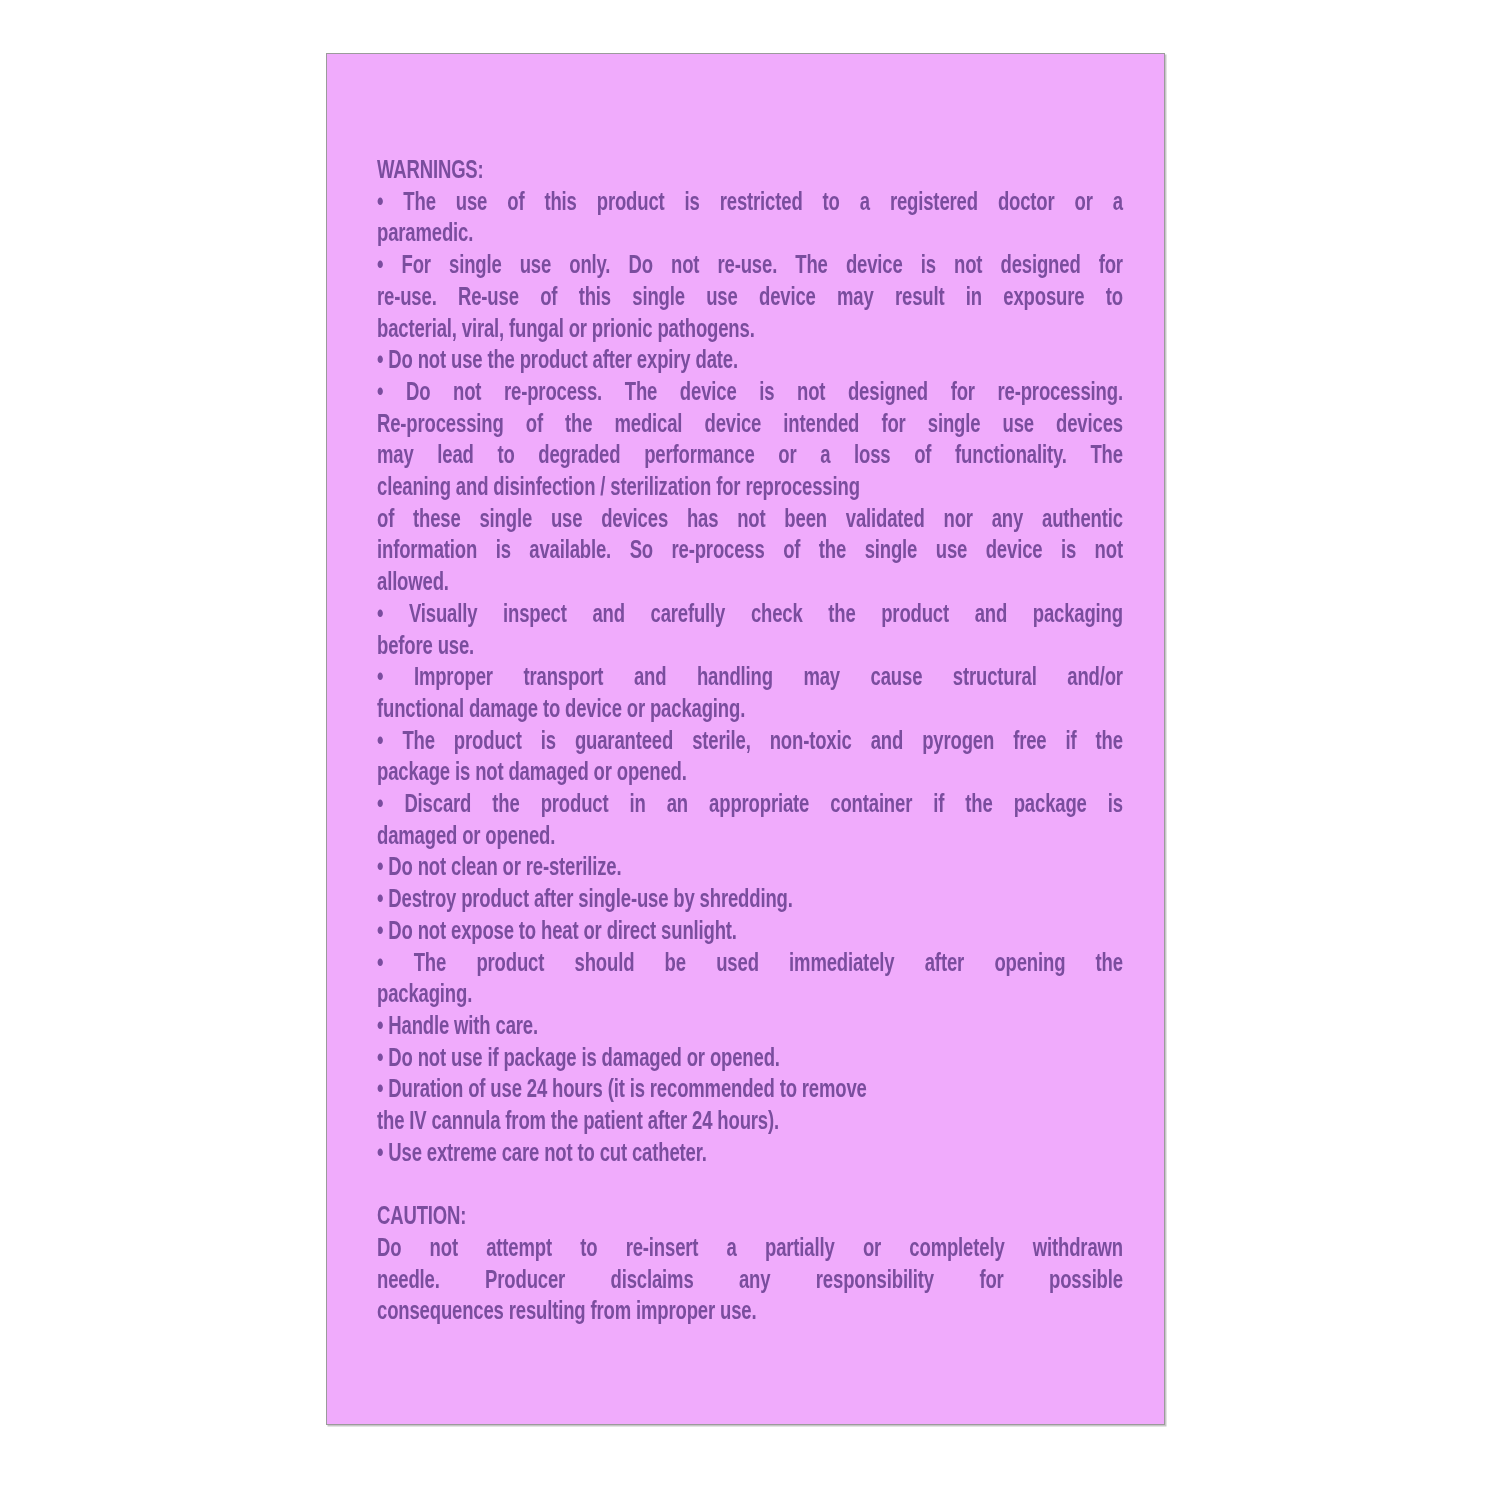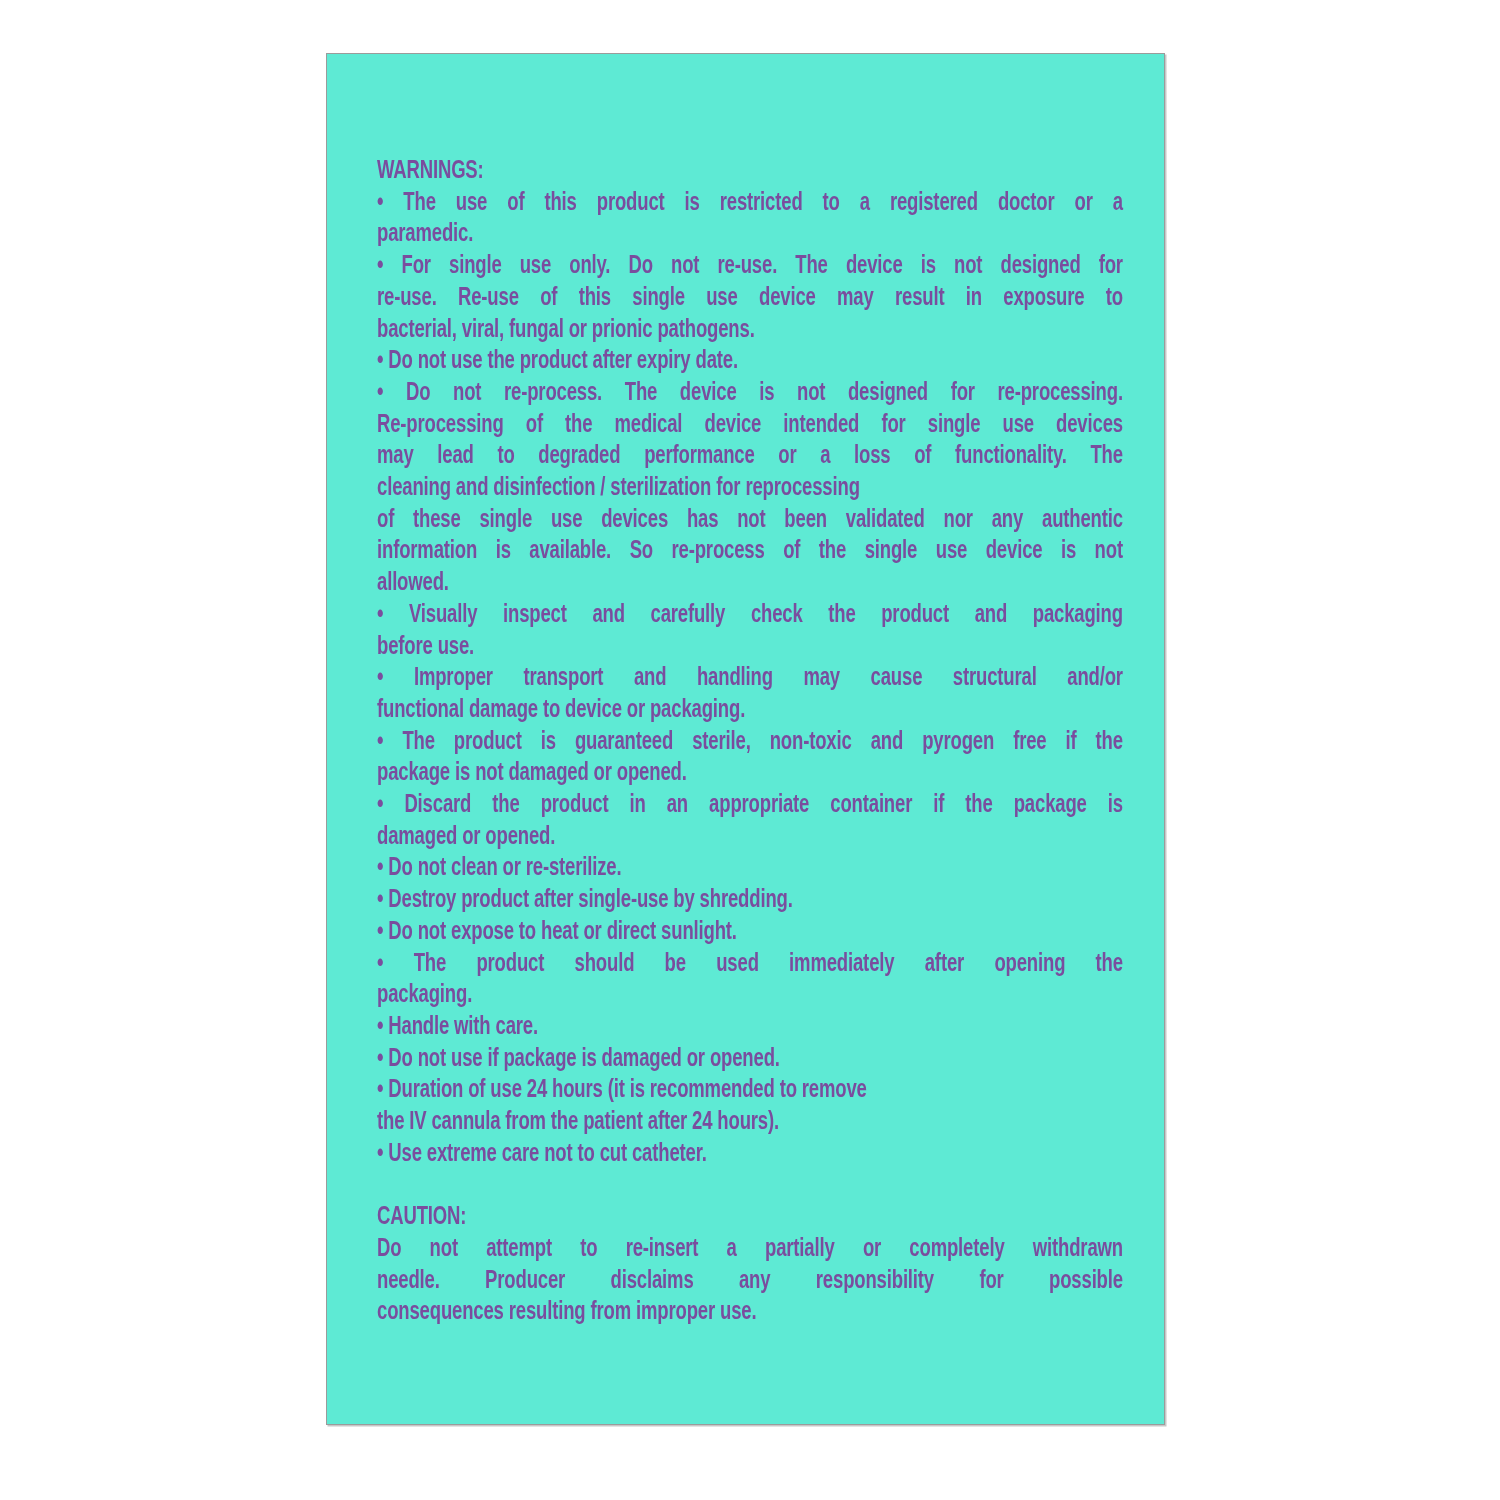"WARNINGS:" .panel { background: #5eead4 -> #f0abfc }
